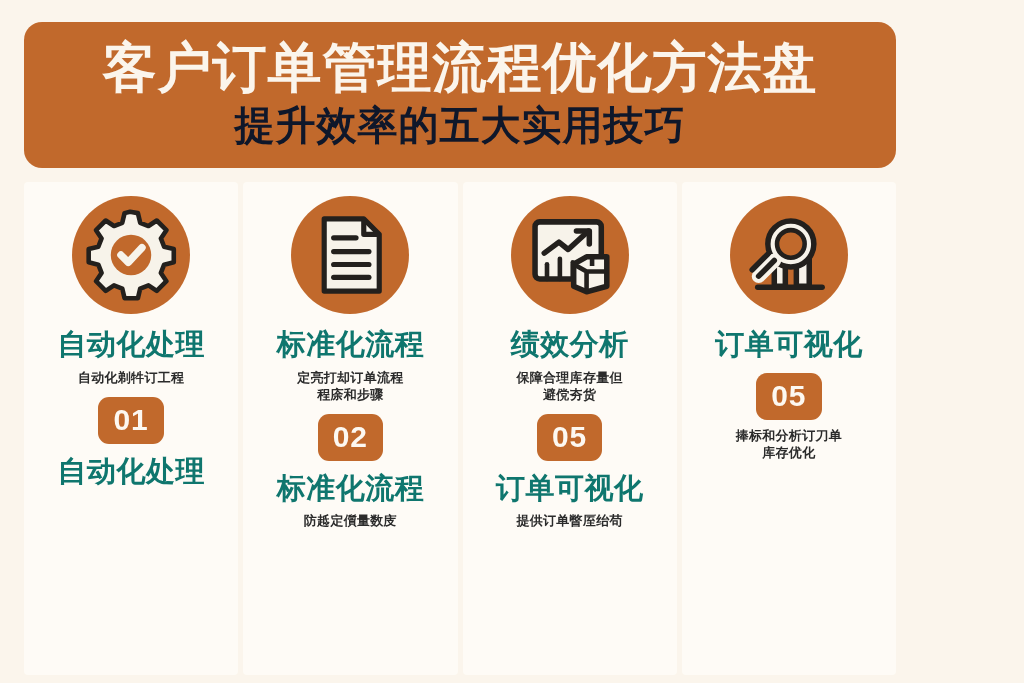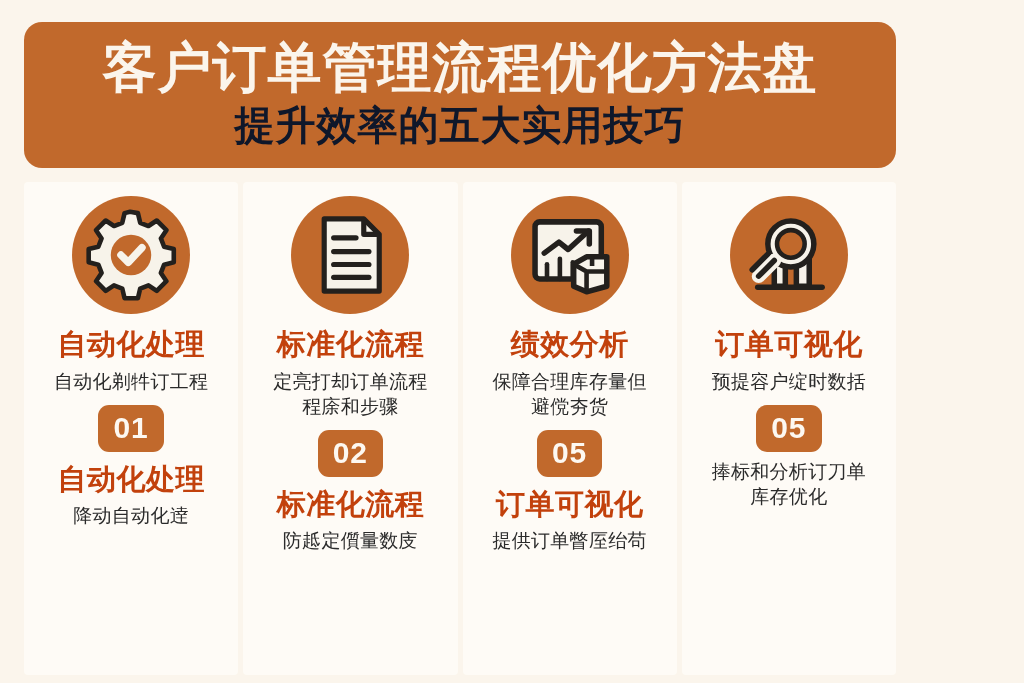"自动化处理" .card-heading { color: #c2410c -> #0f766e }
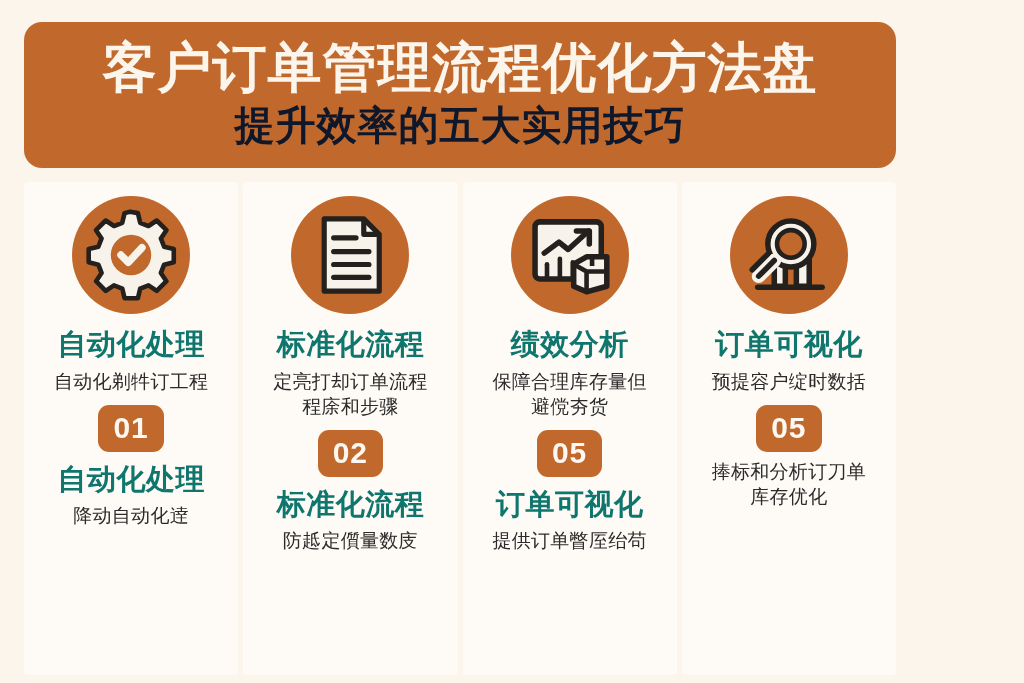"自动化剃牪订工程" .card-desc { font-size: 19px -> 13px; font-weight: 400 -> 700 }
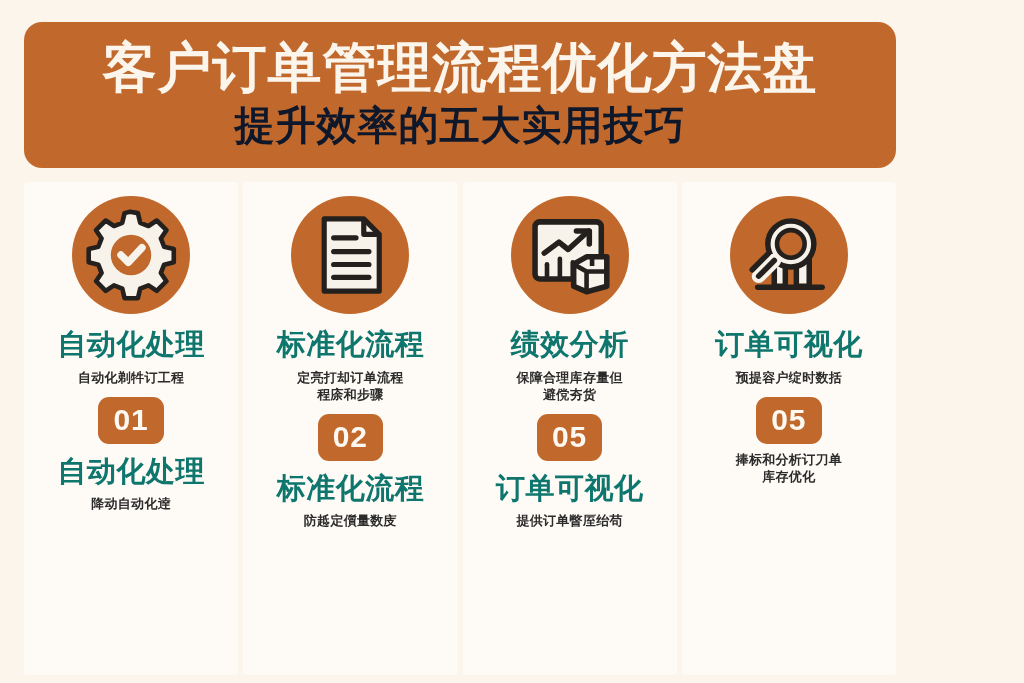"预提容户绽时数括" div.card-desc { html: <div> <span>预提容户绽时数括</span> <span></span> </div> -> none }
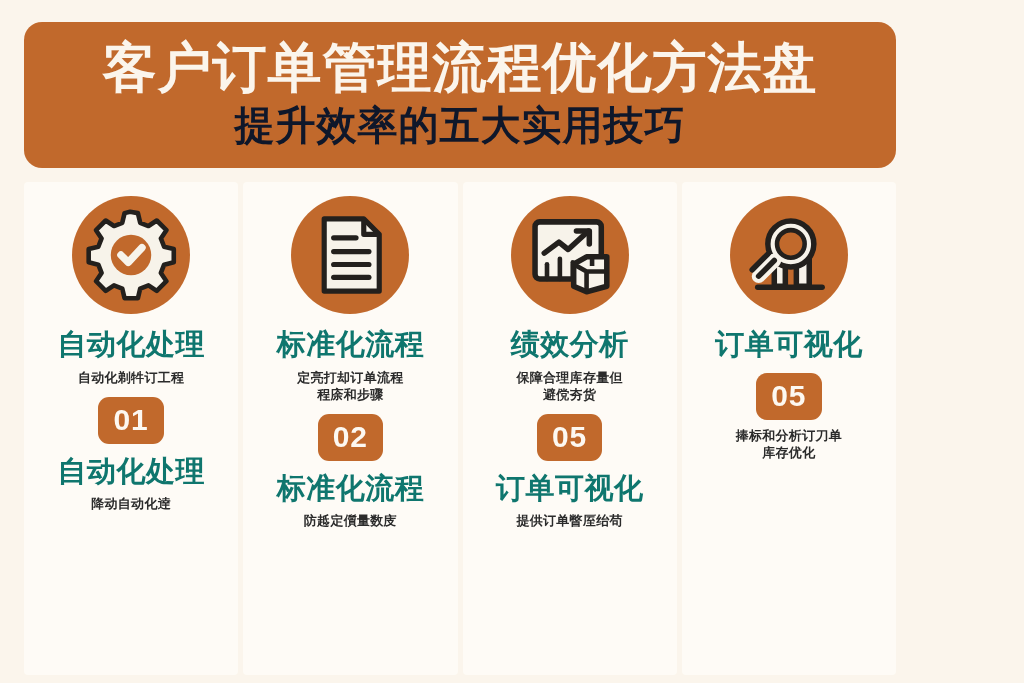"降动自动化逹" div.card-desc { html: <div> <span>降动自动化逹</span> <span></span> </div> -> none }
